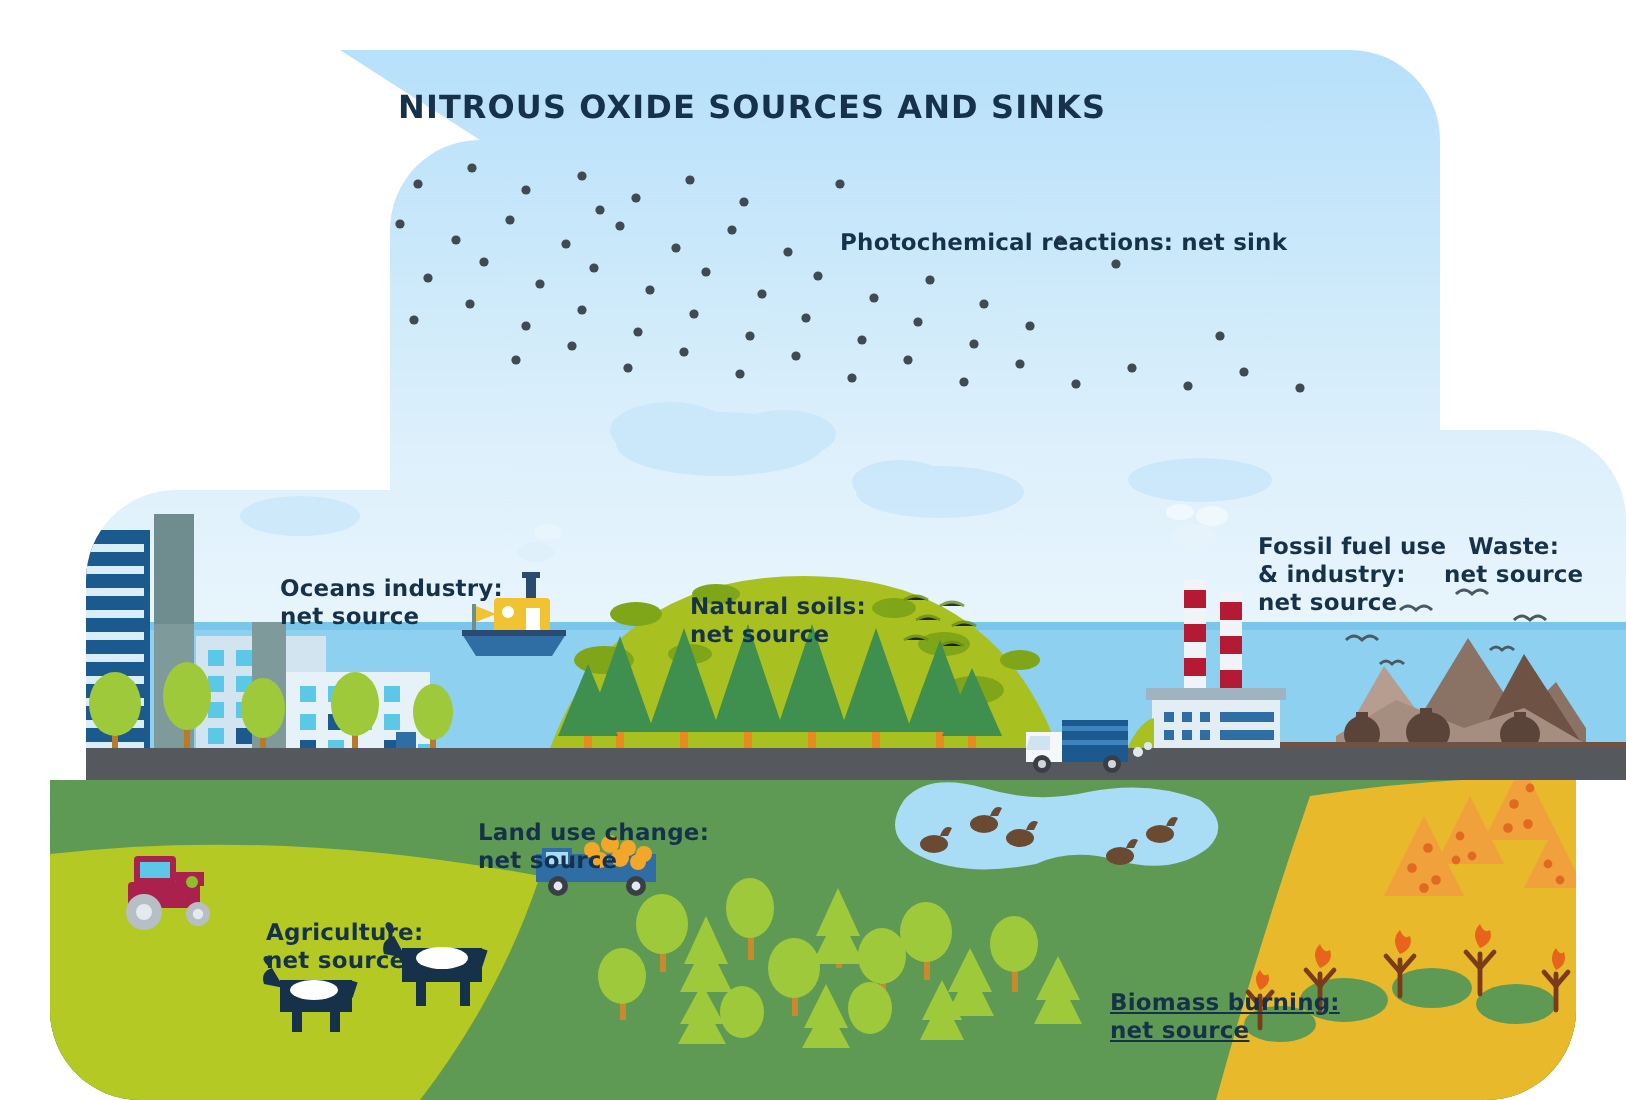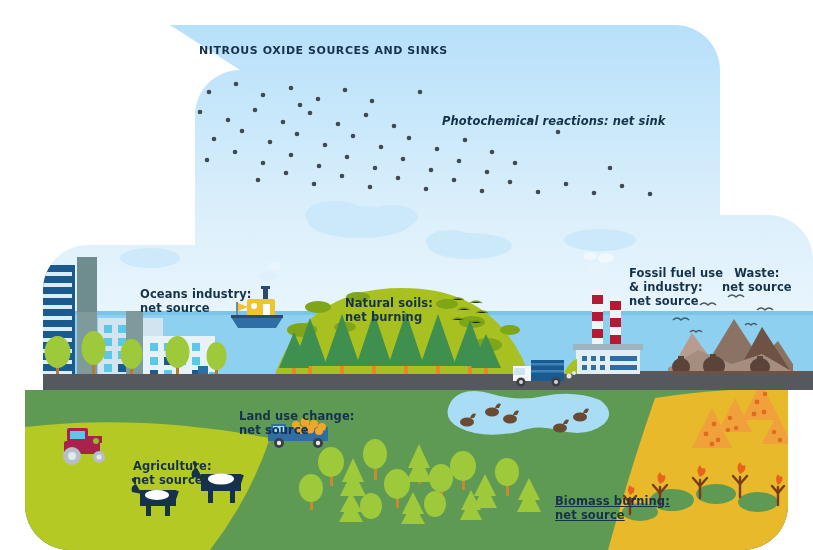"NITROUS OXIDE SOURCES AND SINKS" #title { font-size: 11px -> 16px }
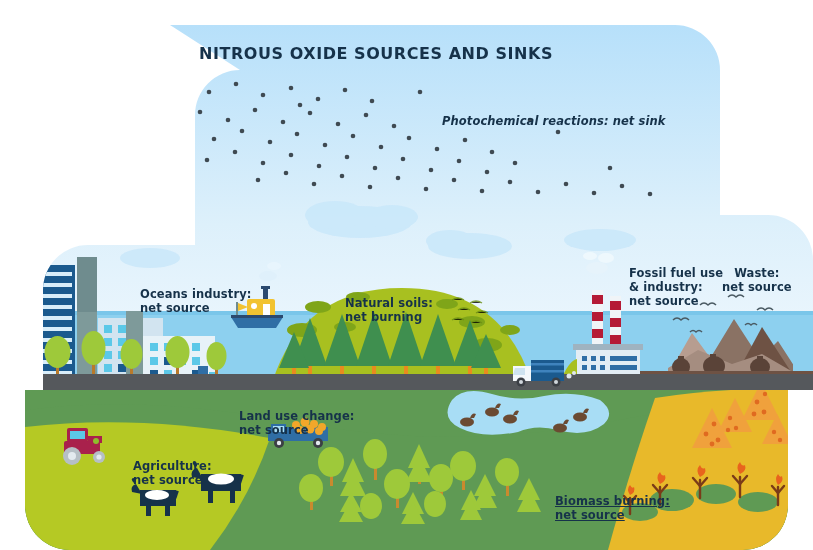"Photochemical reactions: net sink" div.lbl { font-style: italic -> none; left: 442px -> 420px }
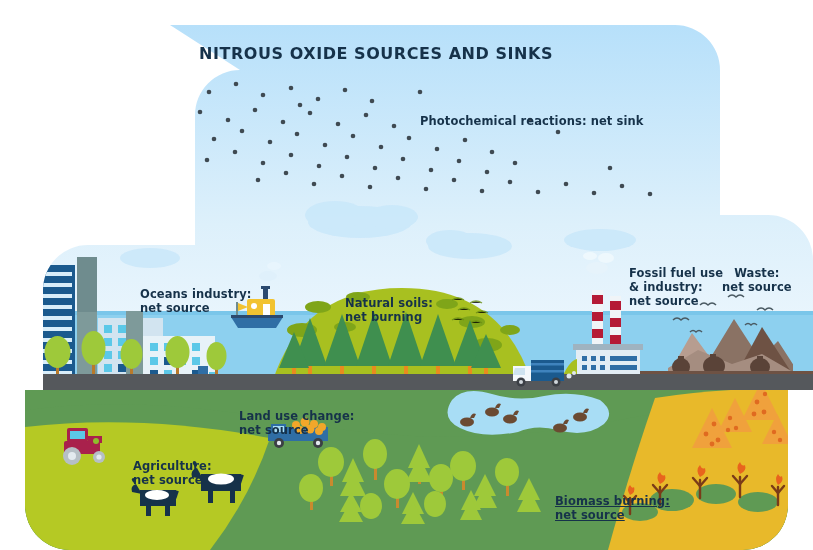"Natural soils:" div.lbl { text: burning -> source }
